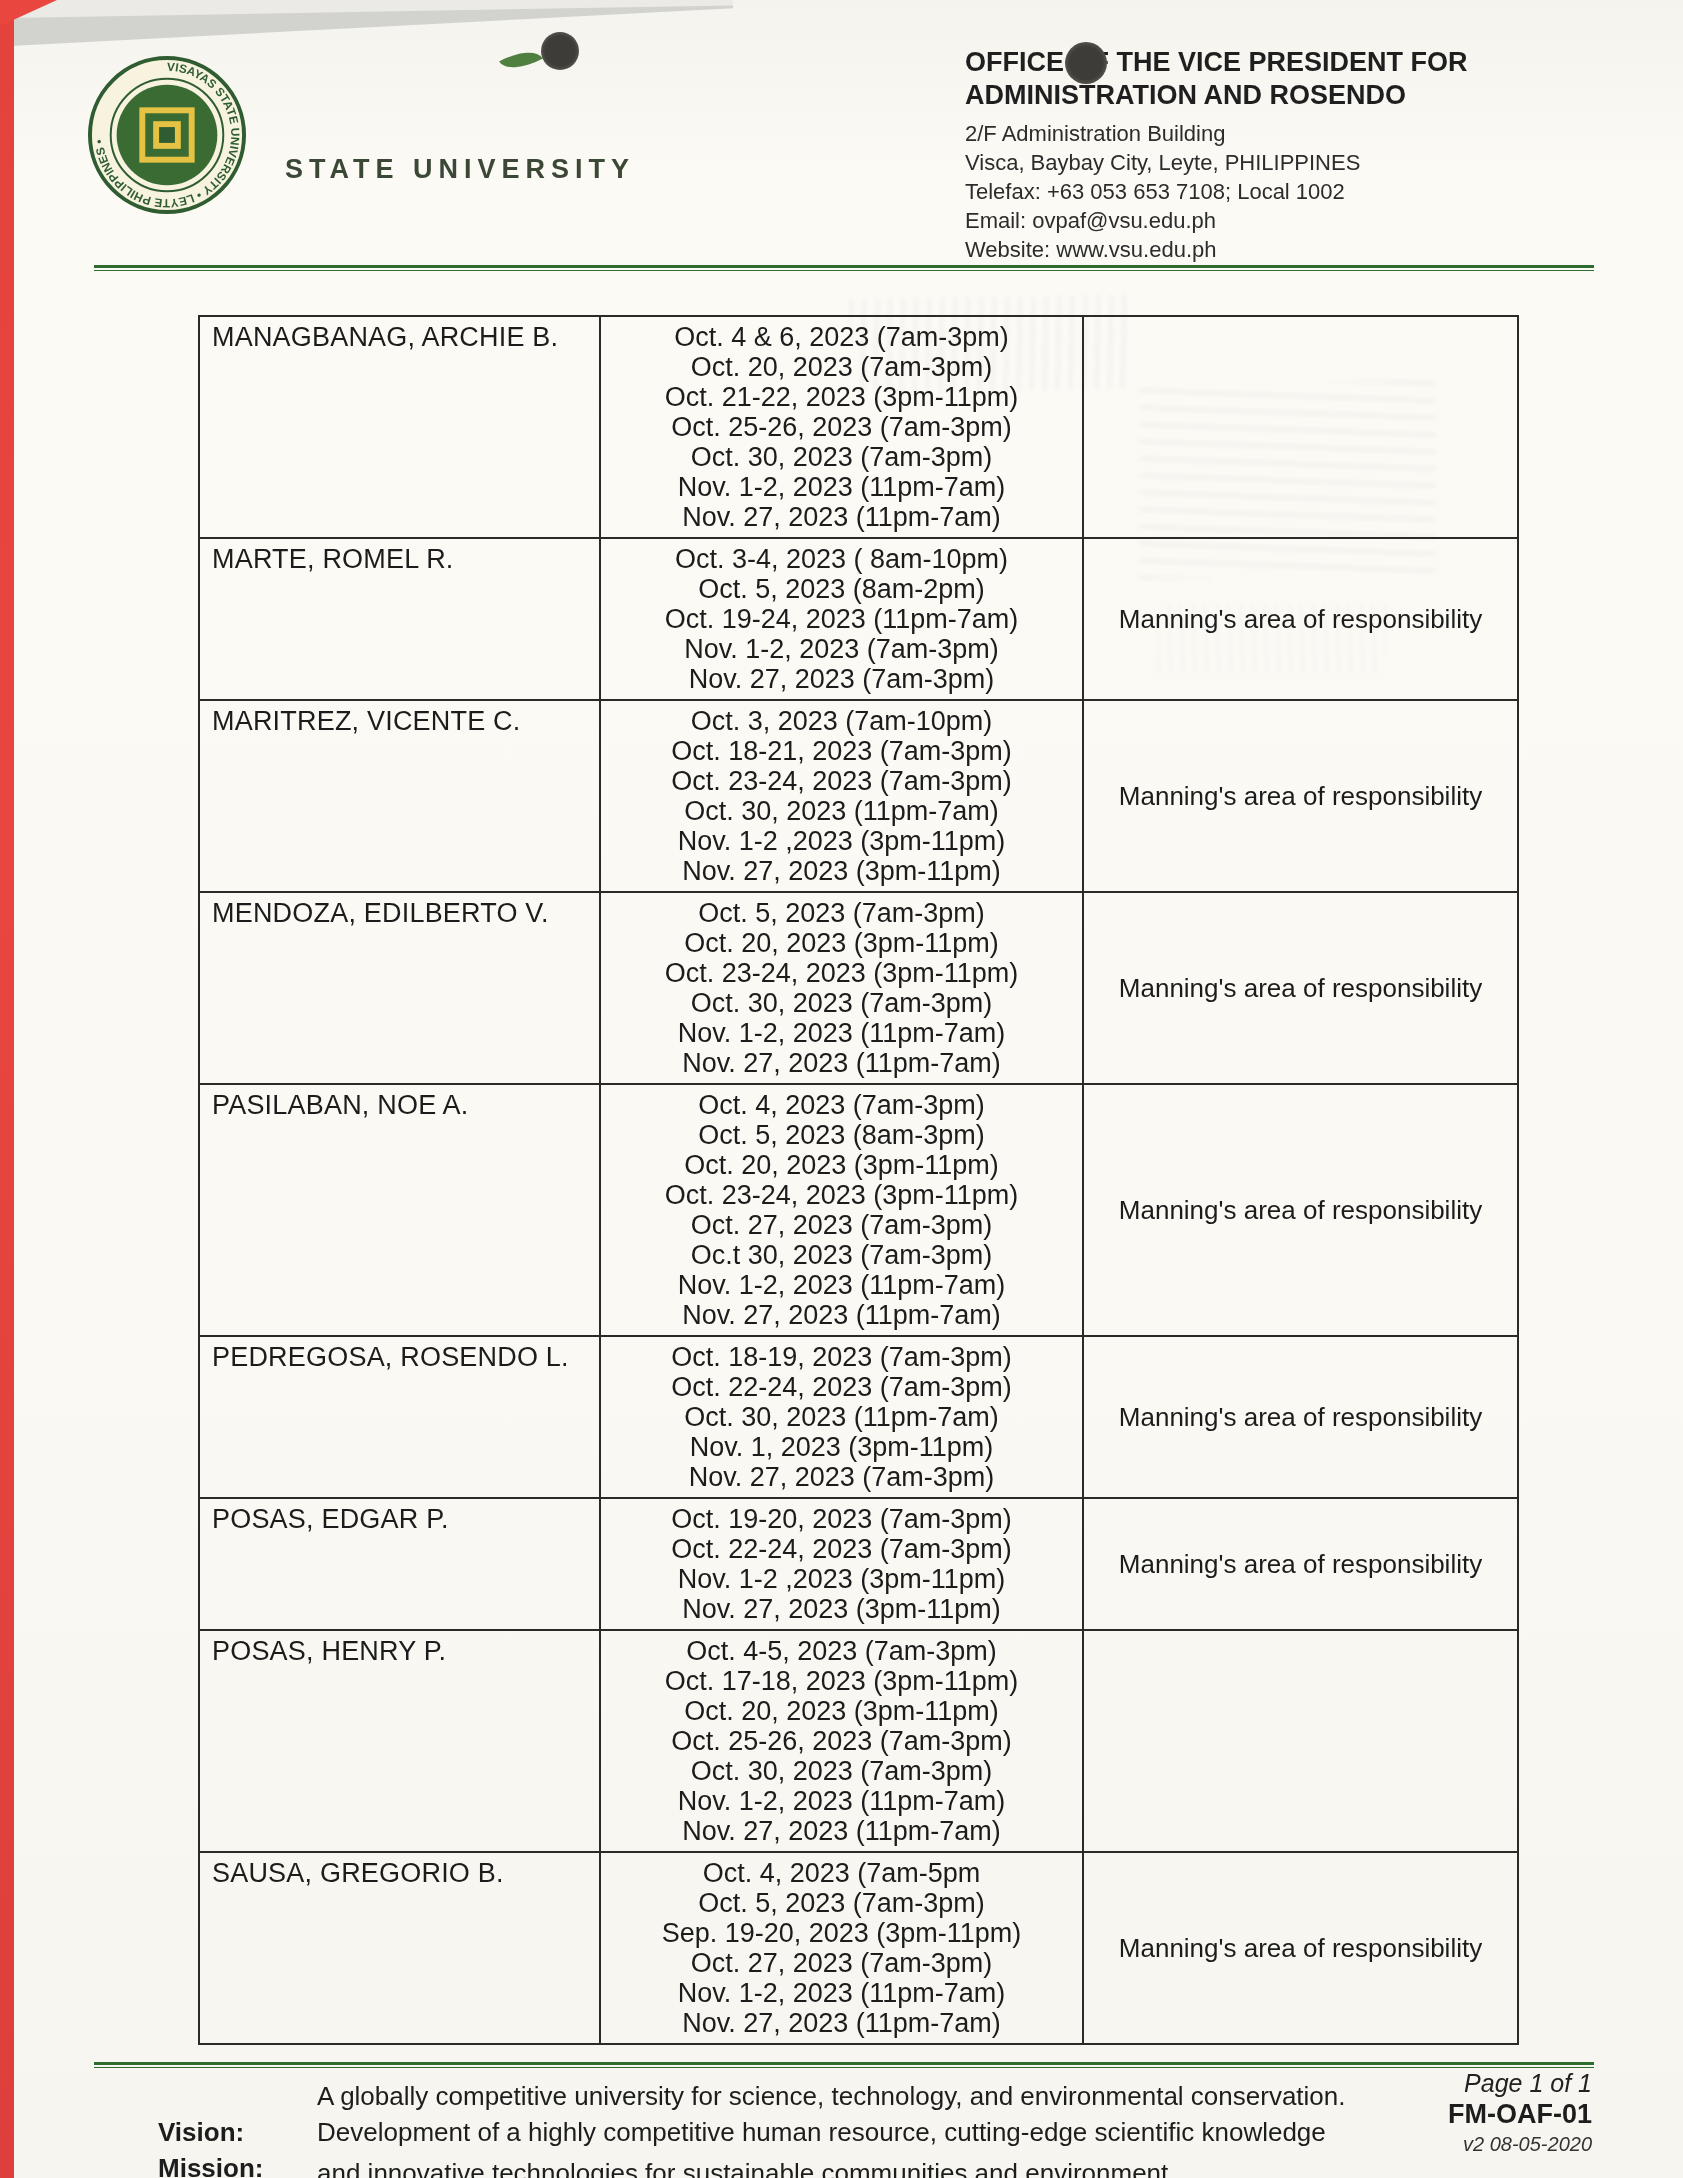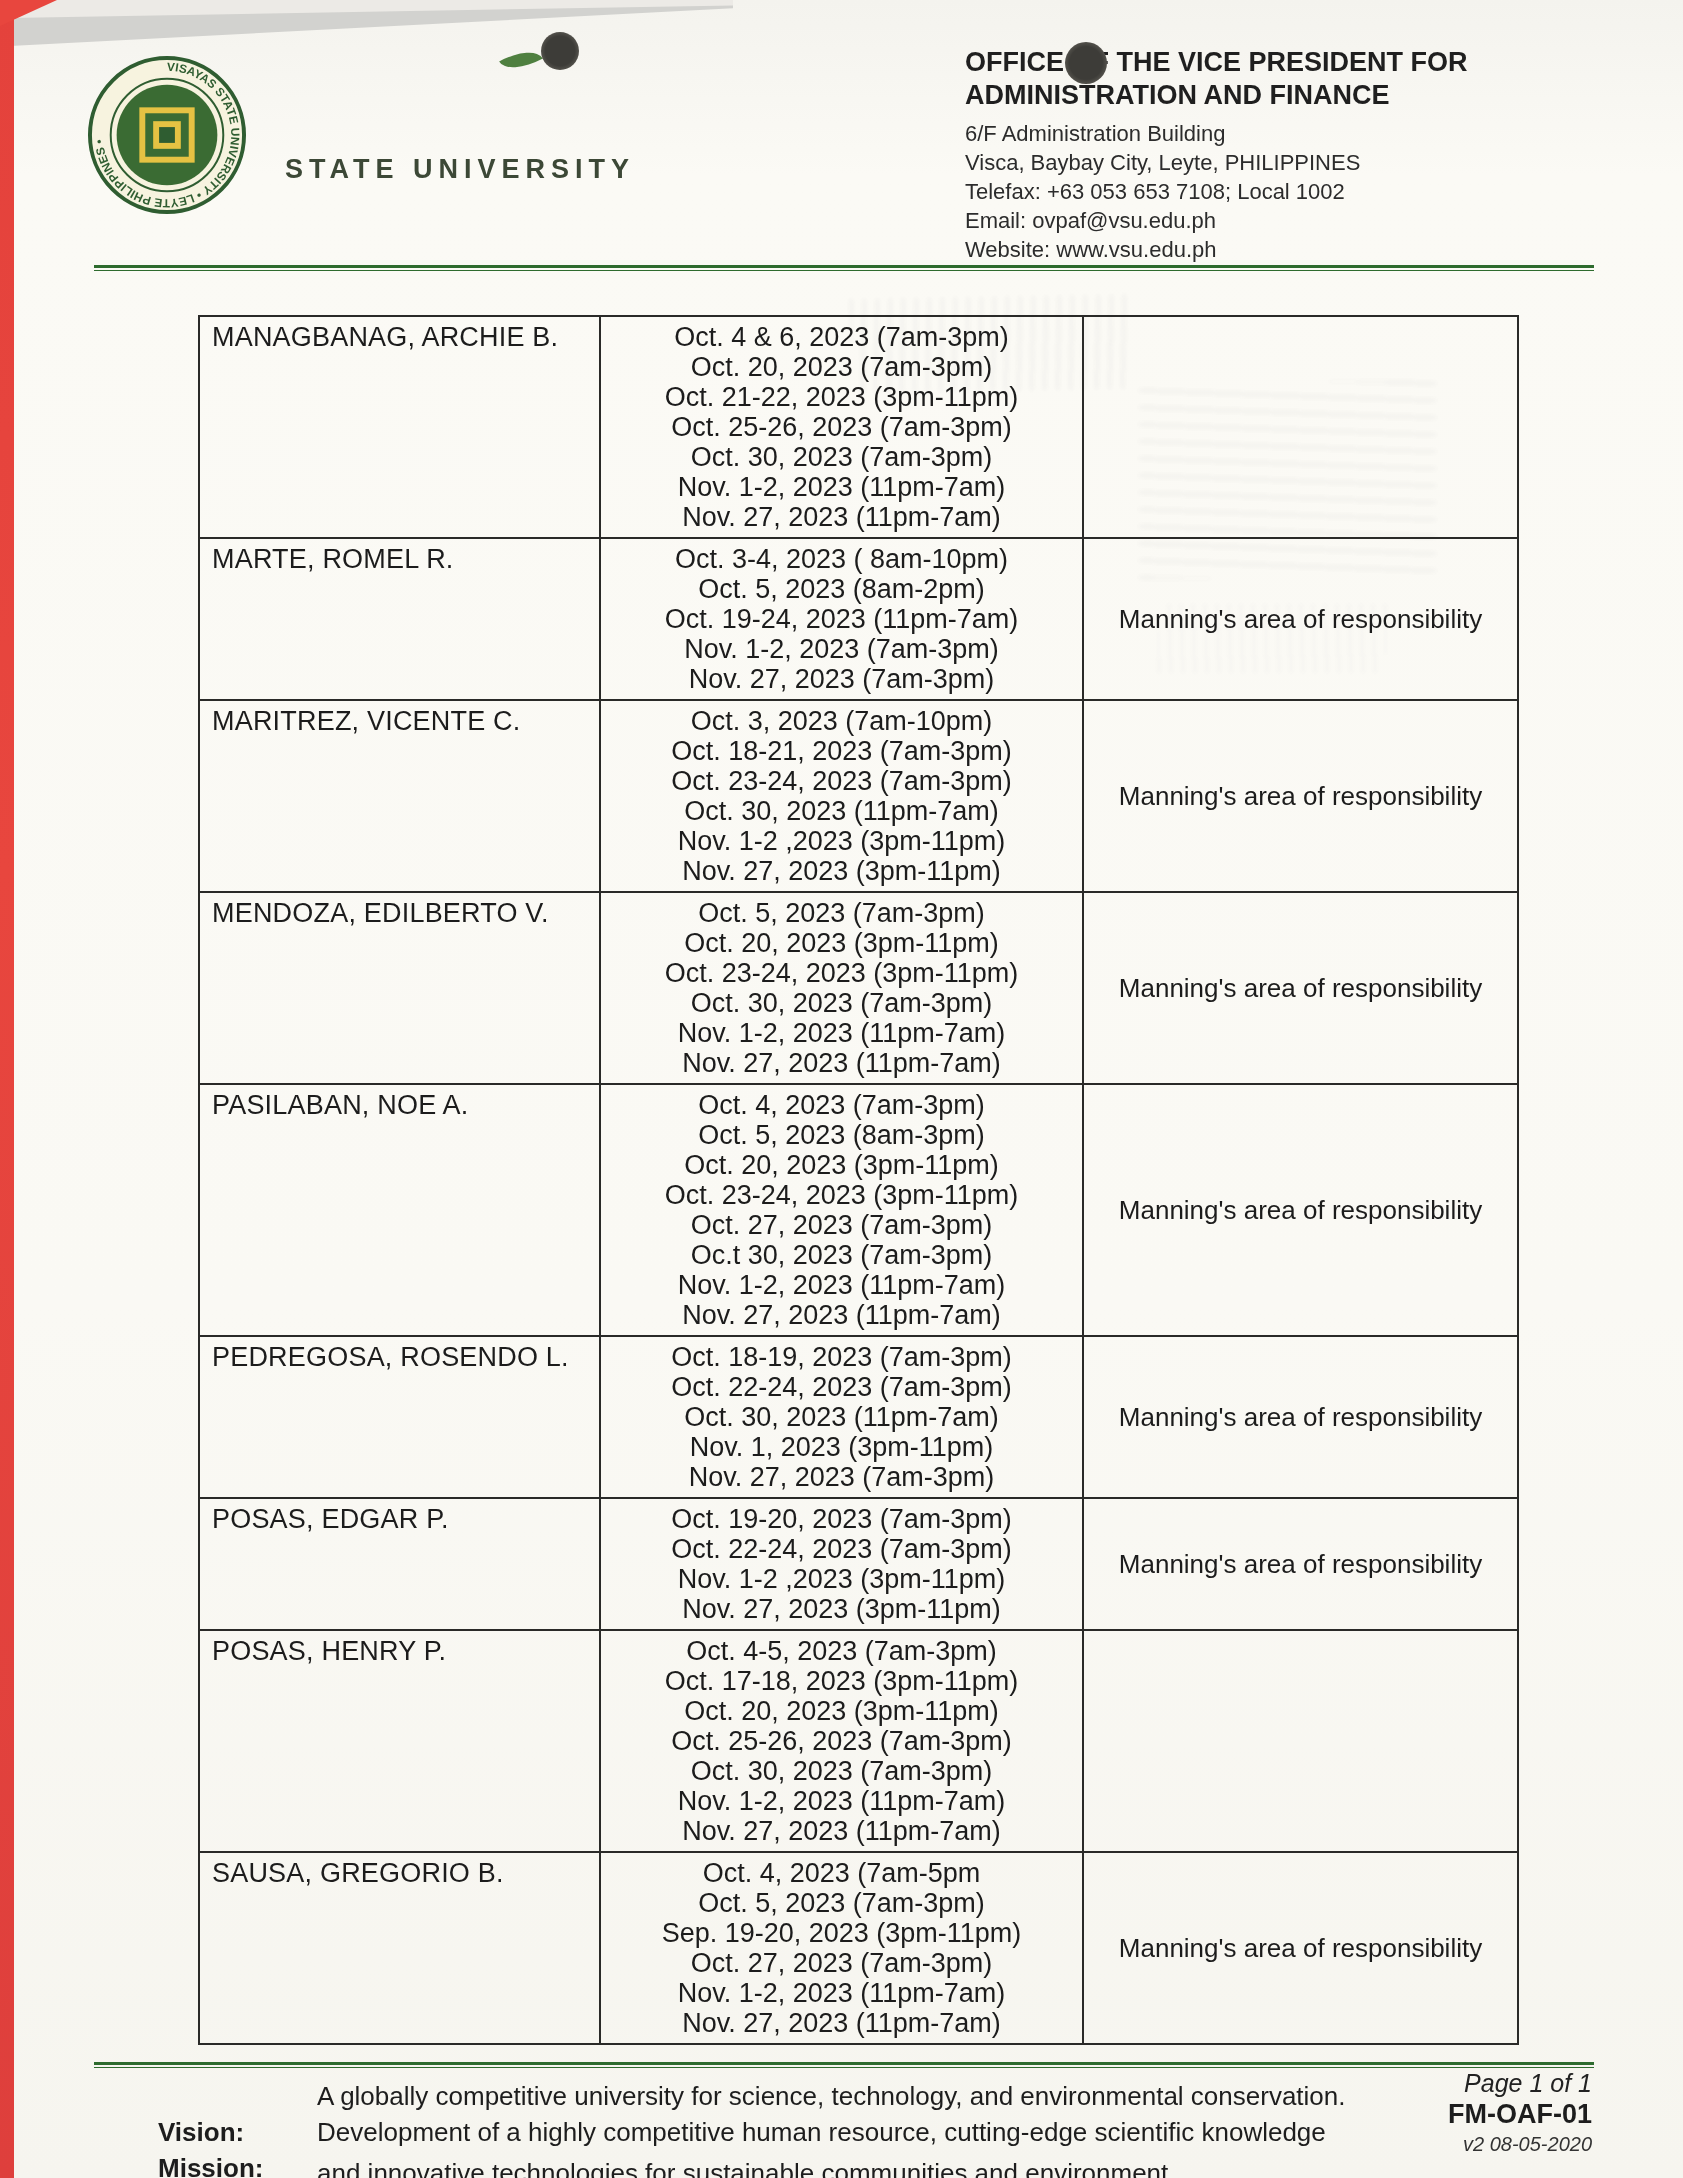"ADMINISTRATION AND FINANCE" div.big { text: FINANCE -> ROSENDO }
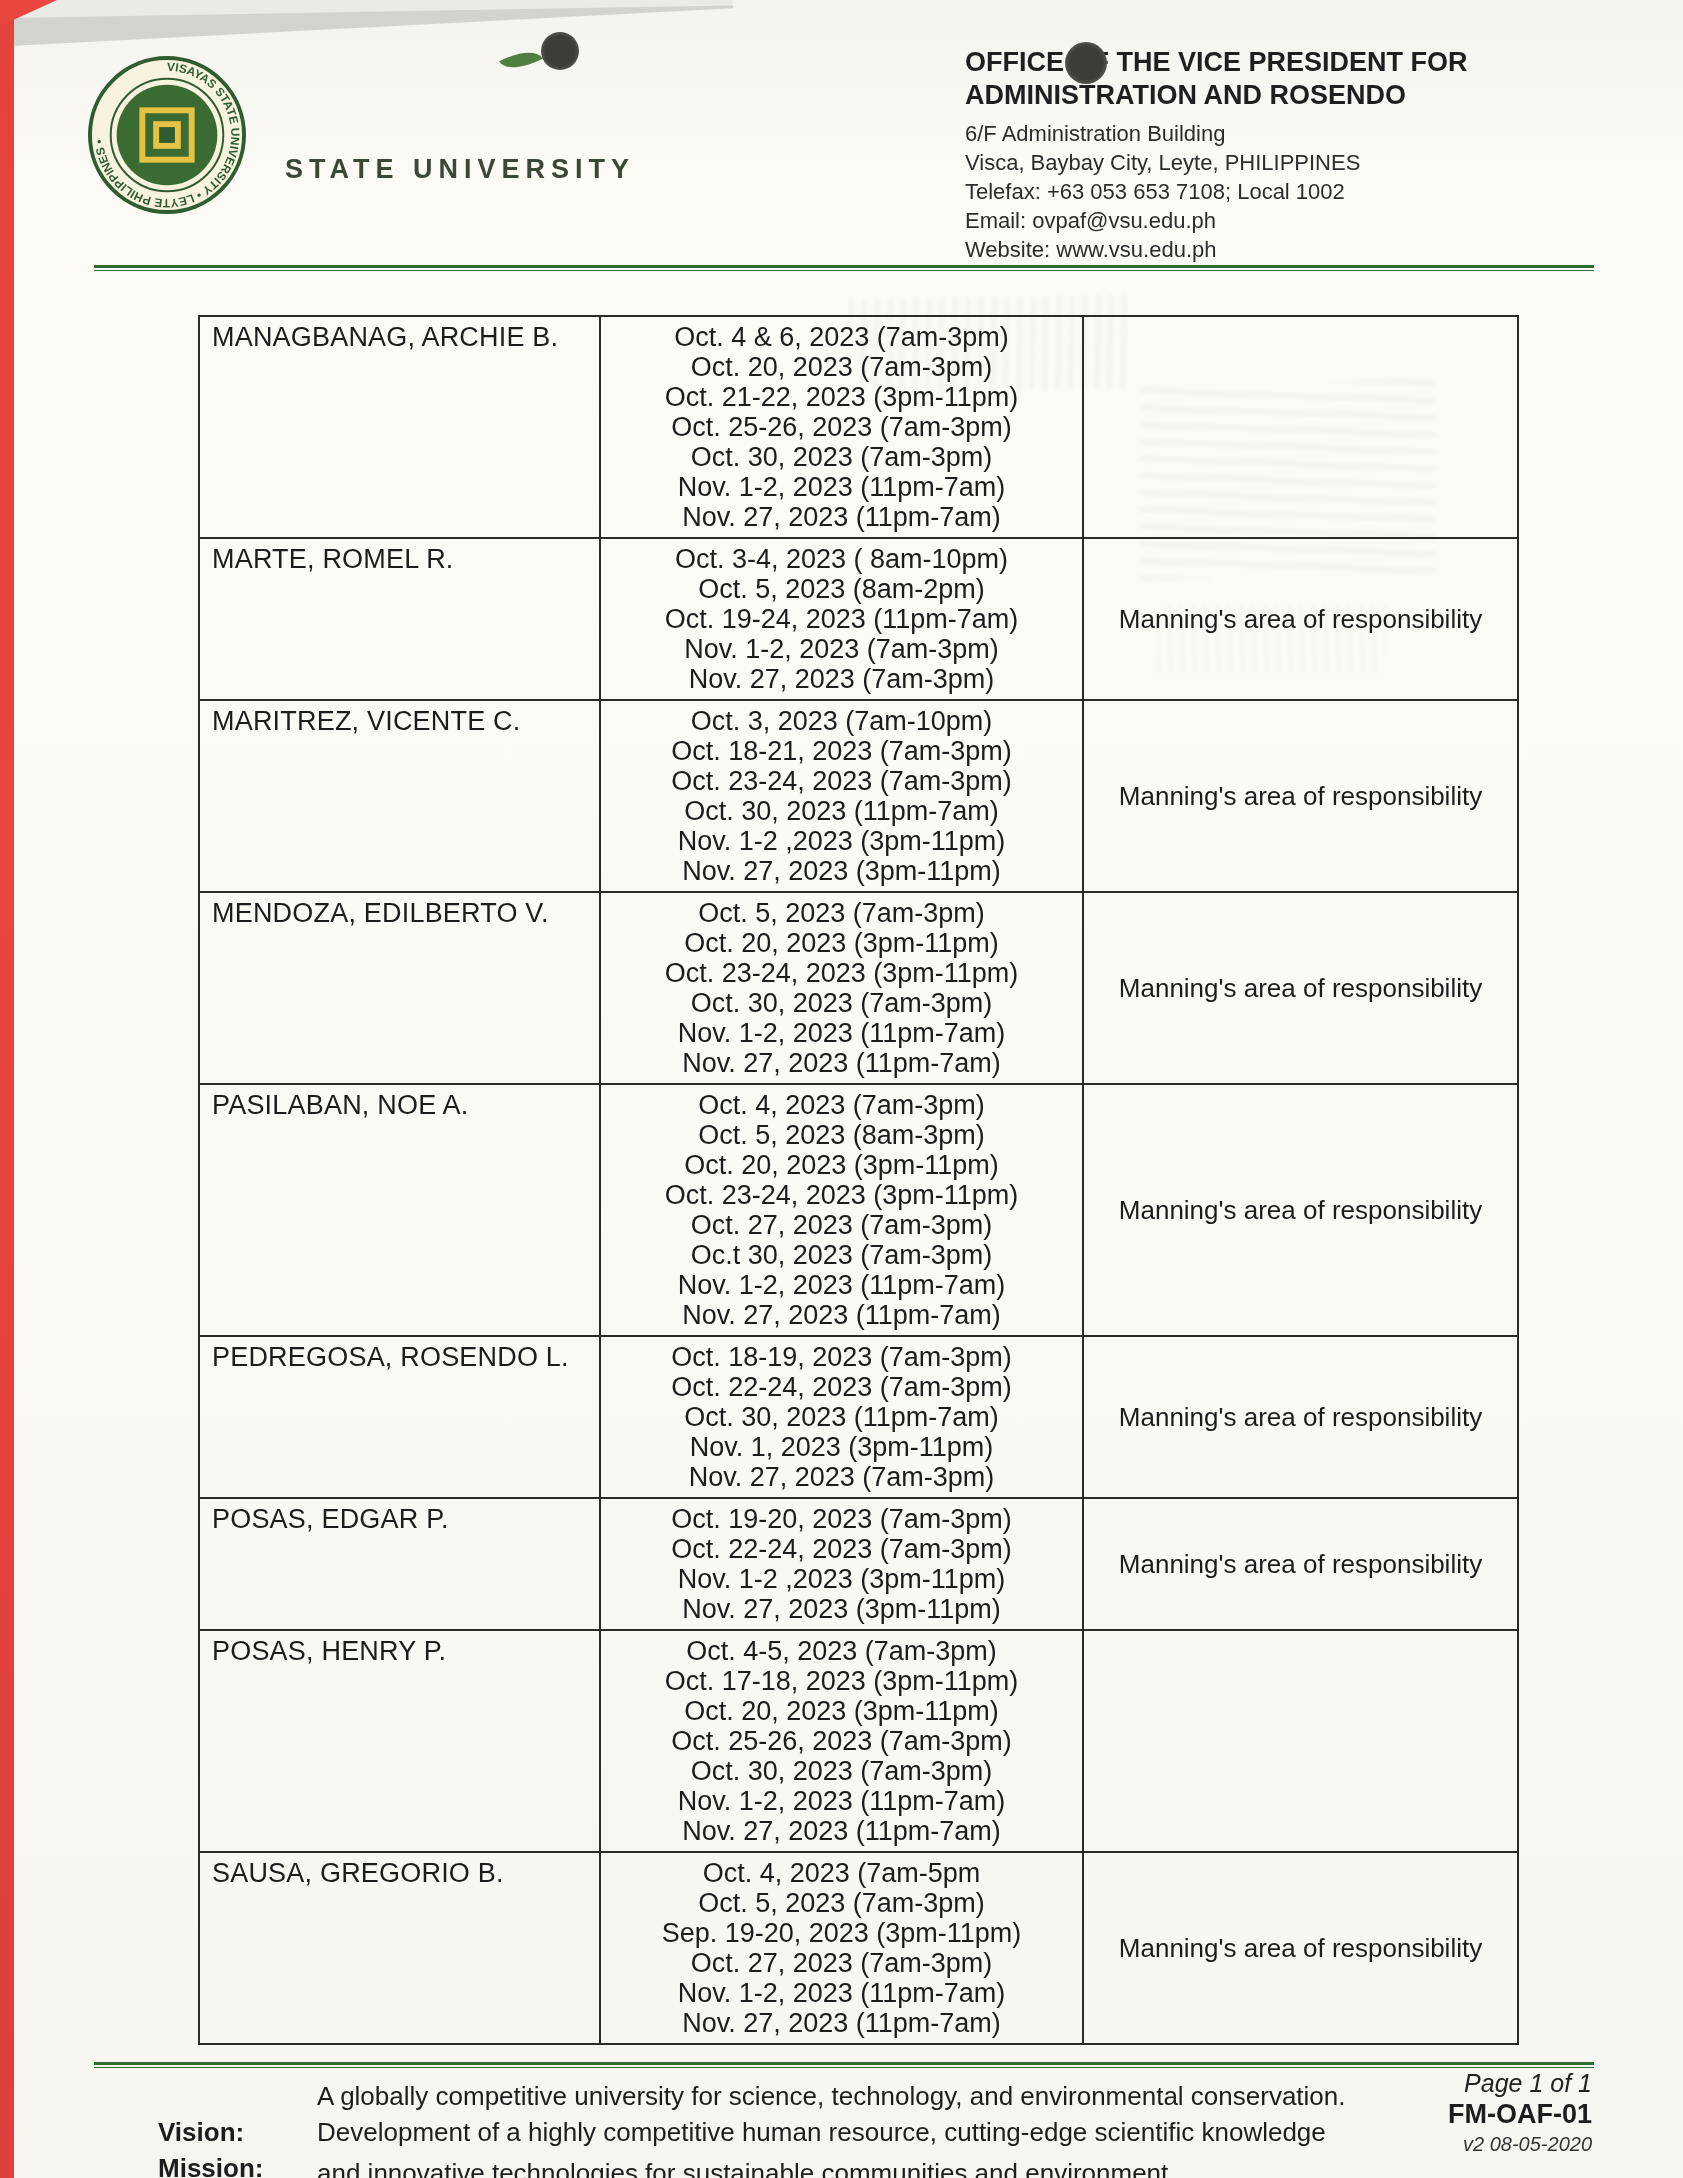"6/F Administration Building" div { text: 6/F -> 2/F }
